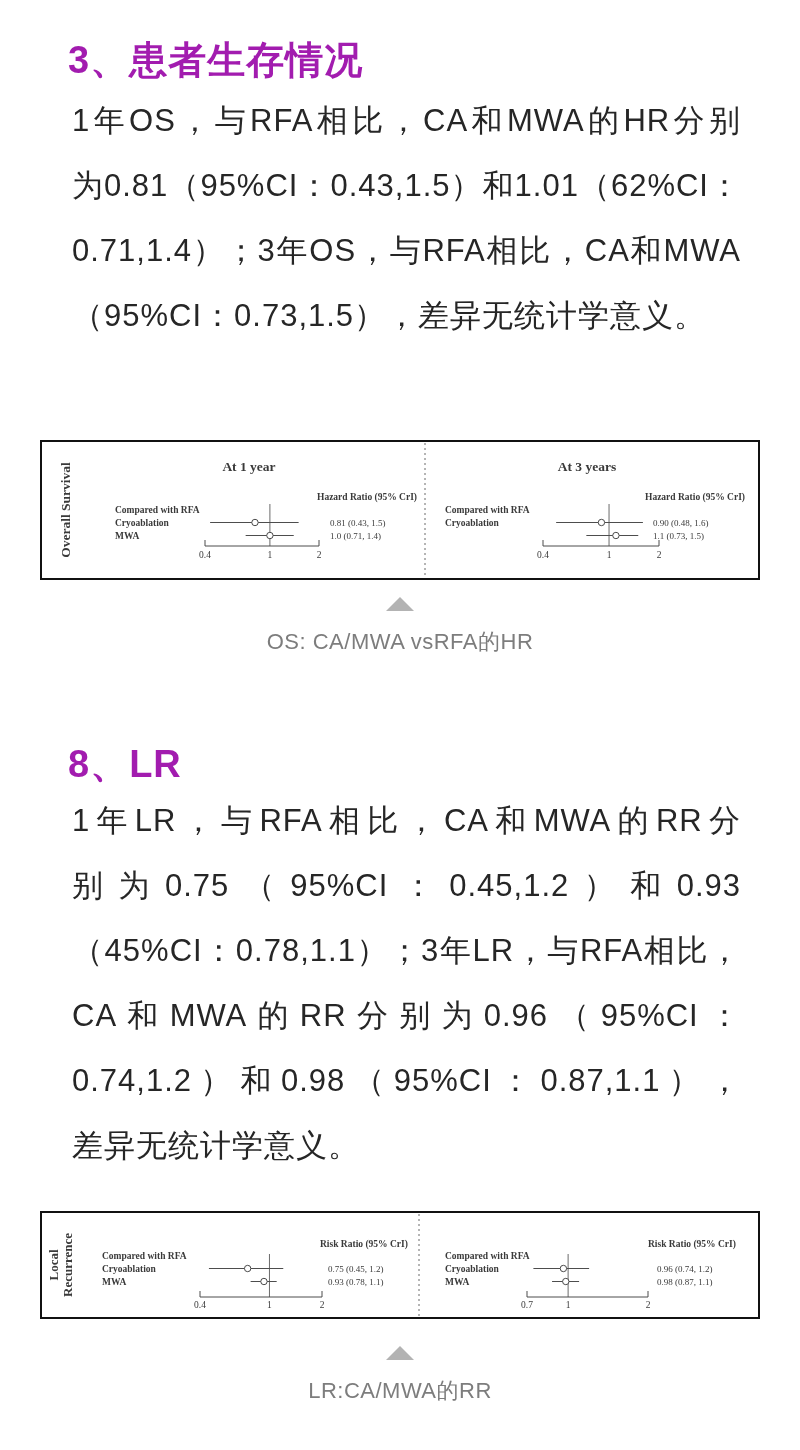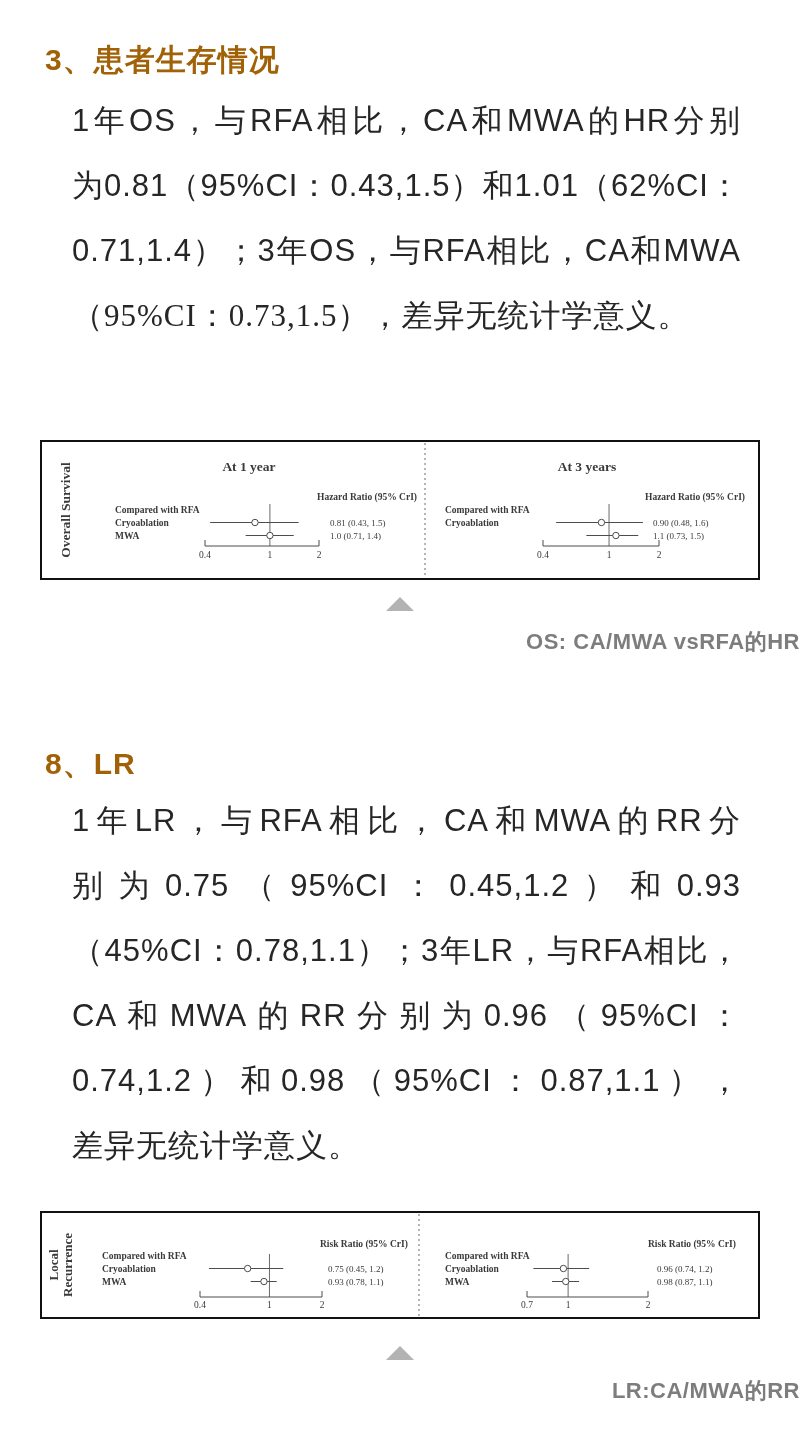"3、患者生存情况" .heading { color: #a16207 -> #a21caf; font-size: 30px -> 38px; left: 45px -> 68px }
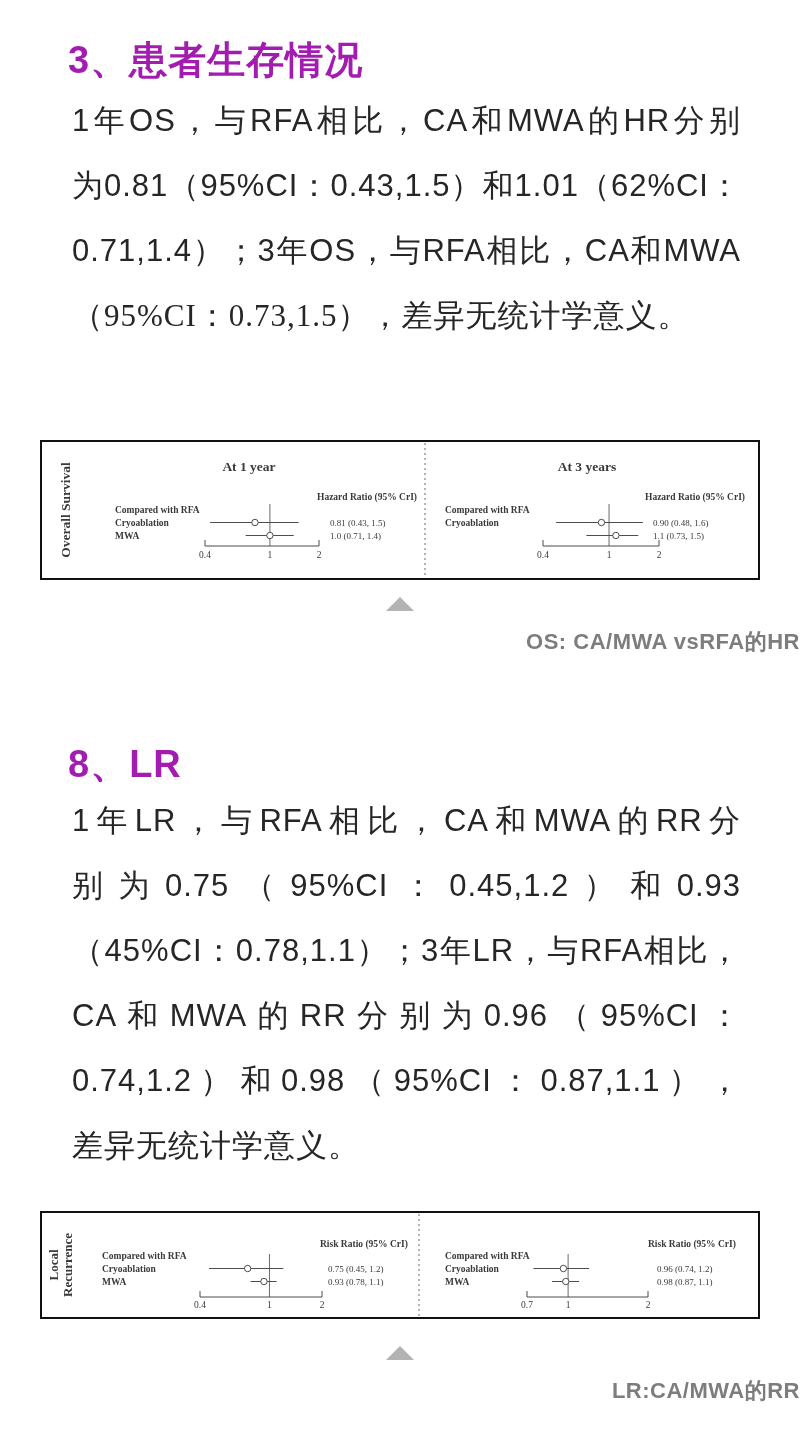"（95%CI：0.73,1.5），差异无统计学意义。" .para .line.last { font-family: Liberation Serif, serif -> none }
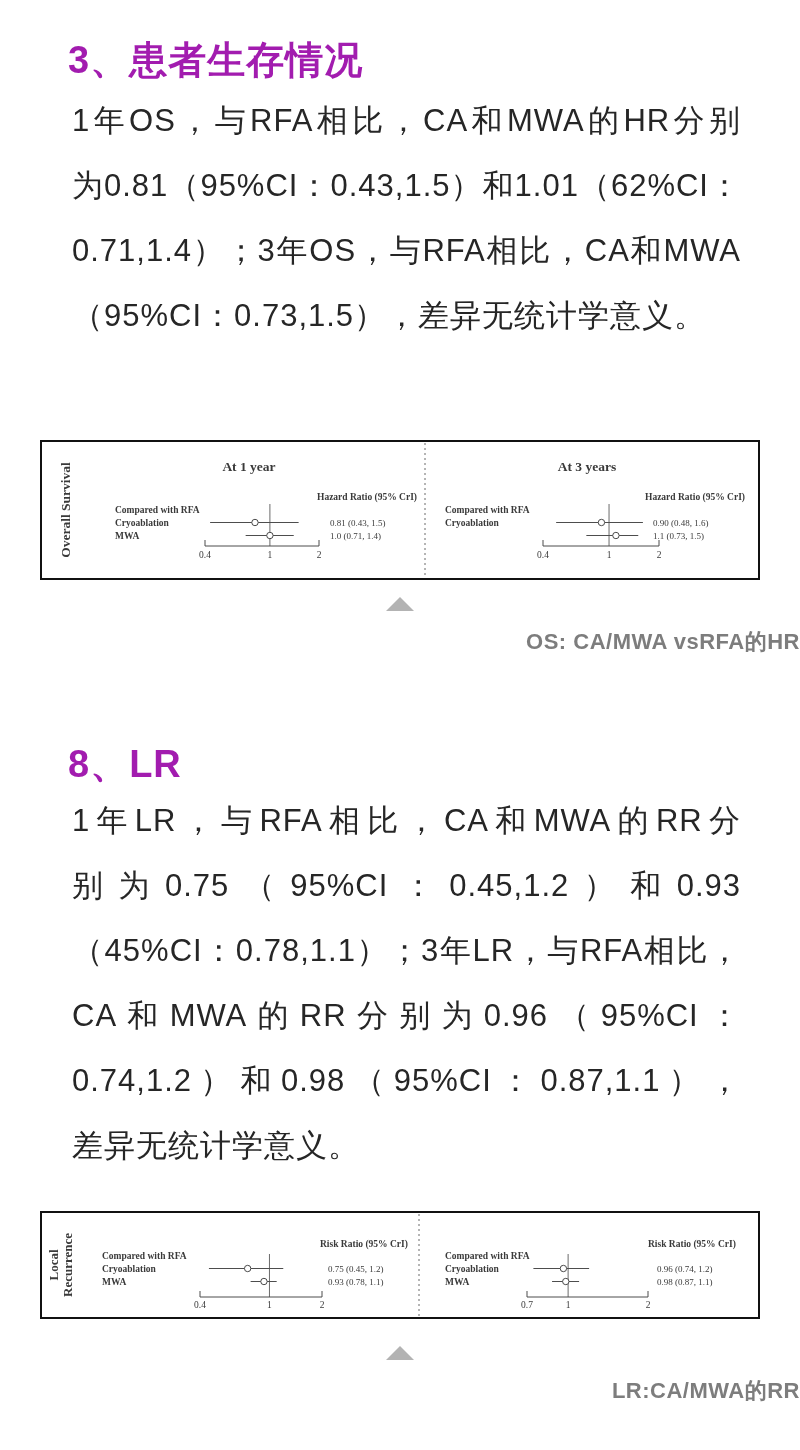"OS: CA/MWA vsRFA的HR" .fig-caption { font-weight: bold -> none; text-align: right -> center }
